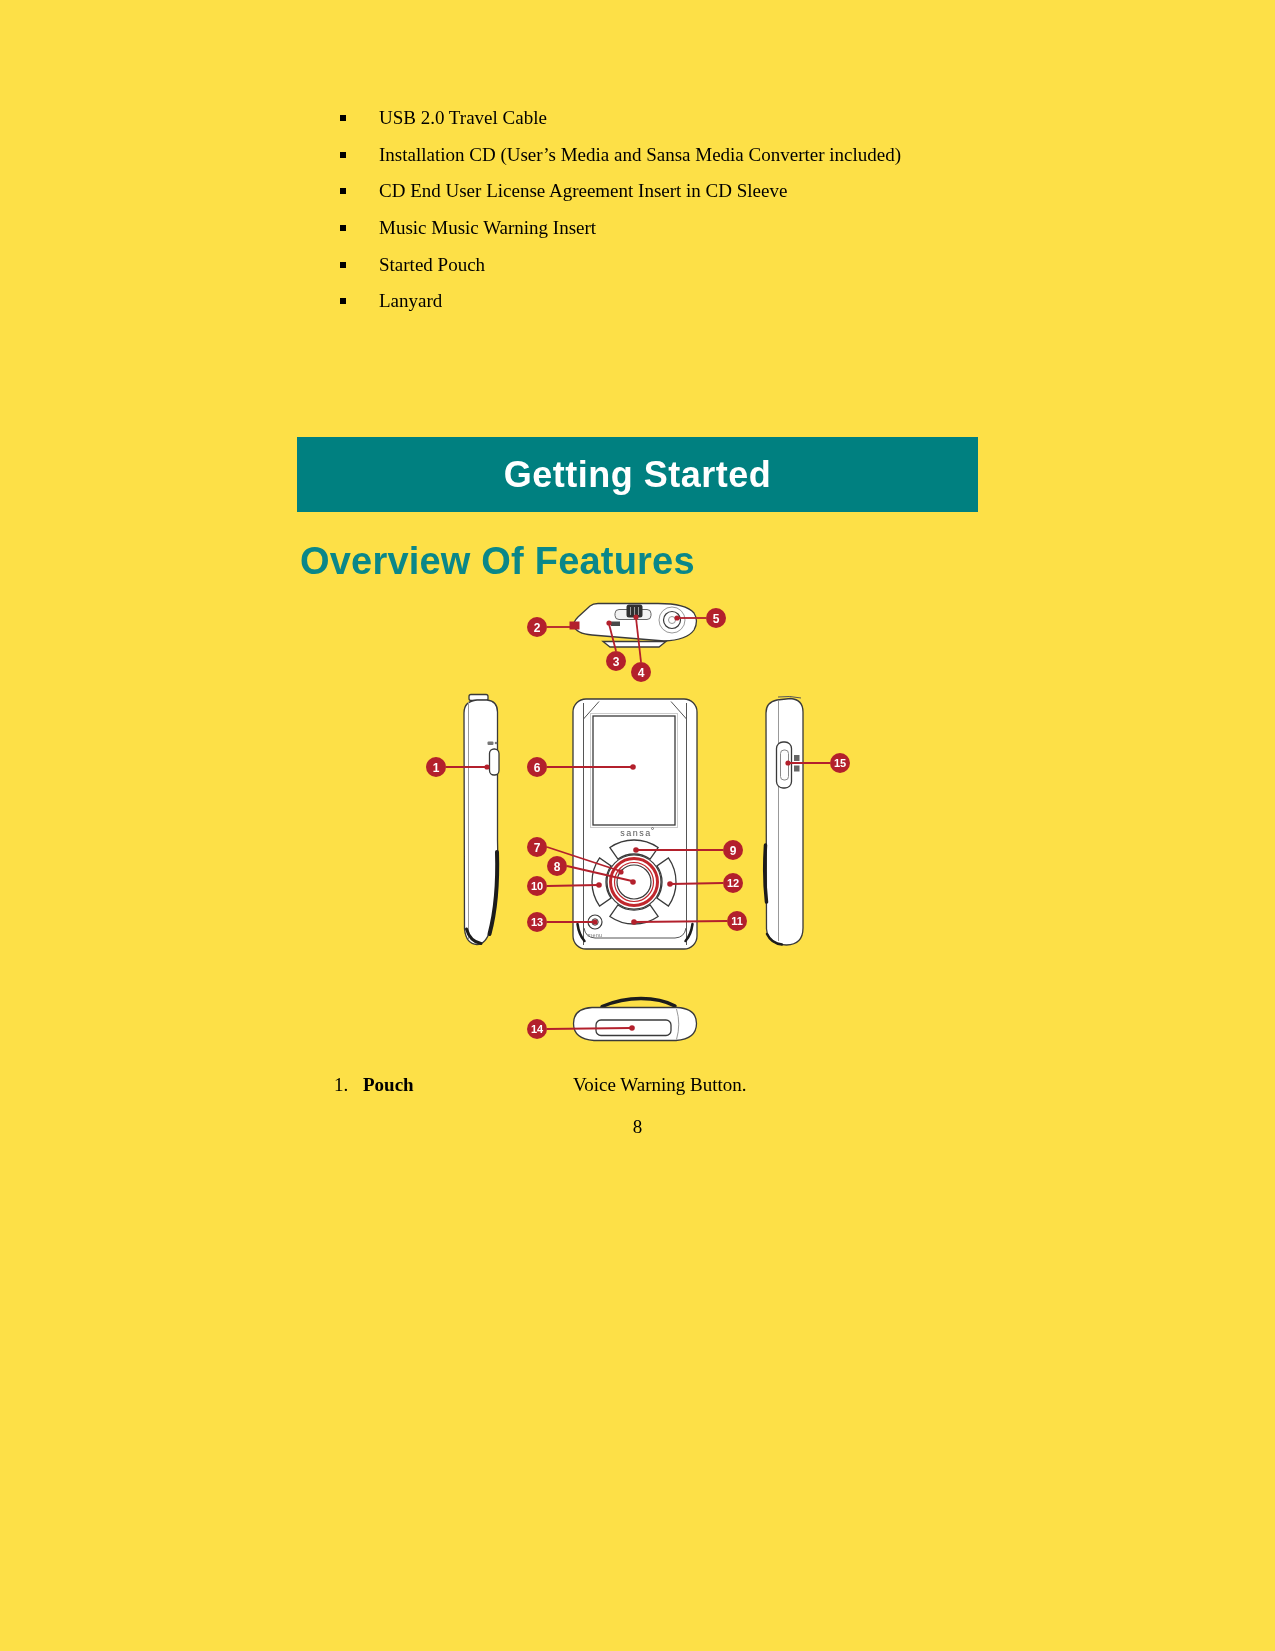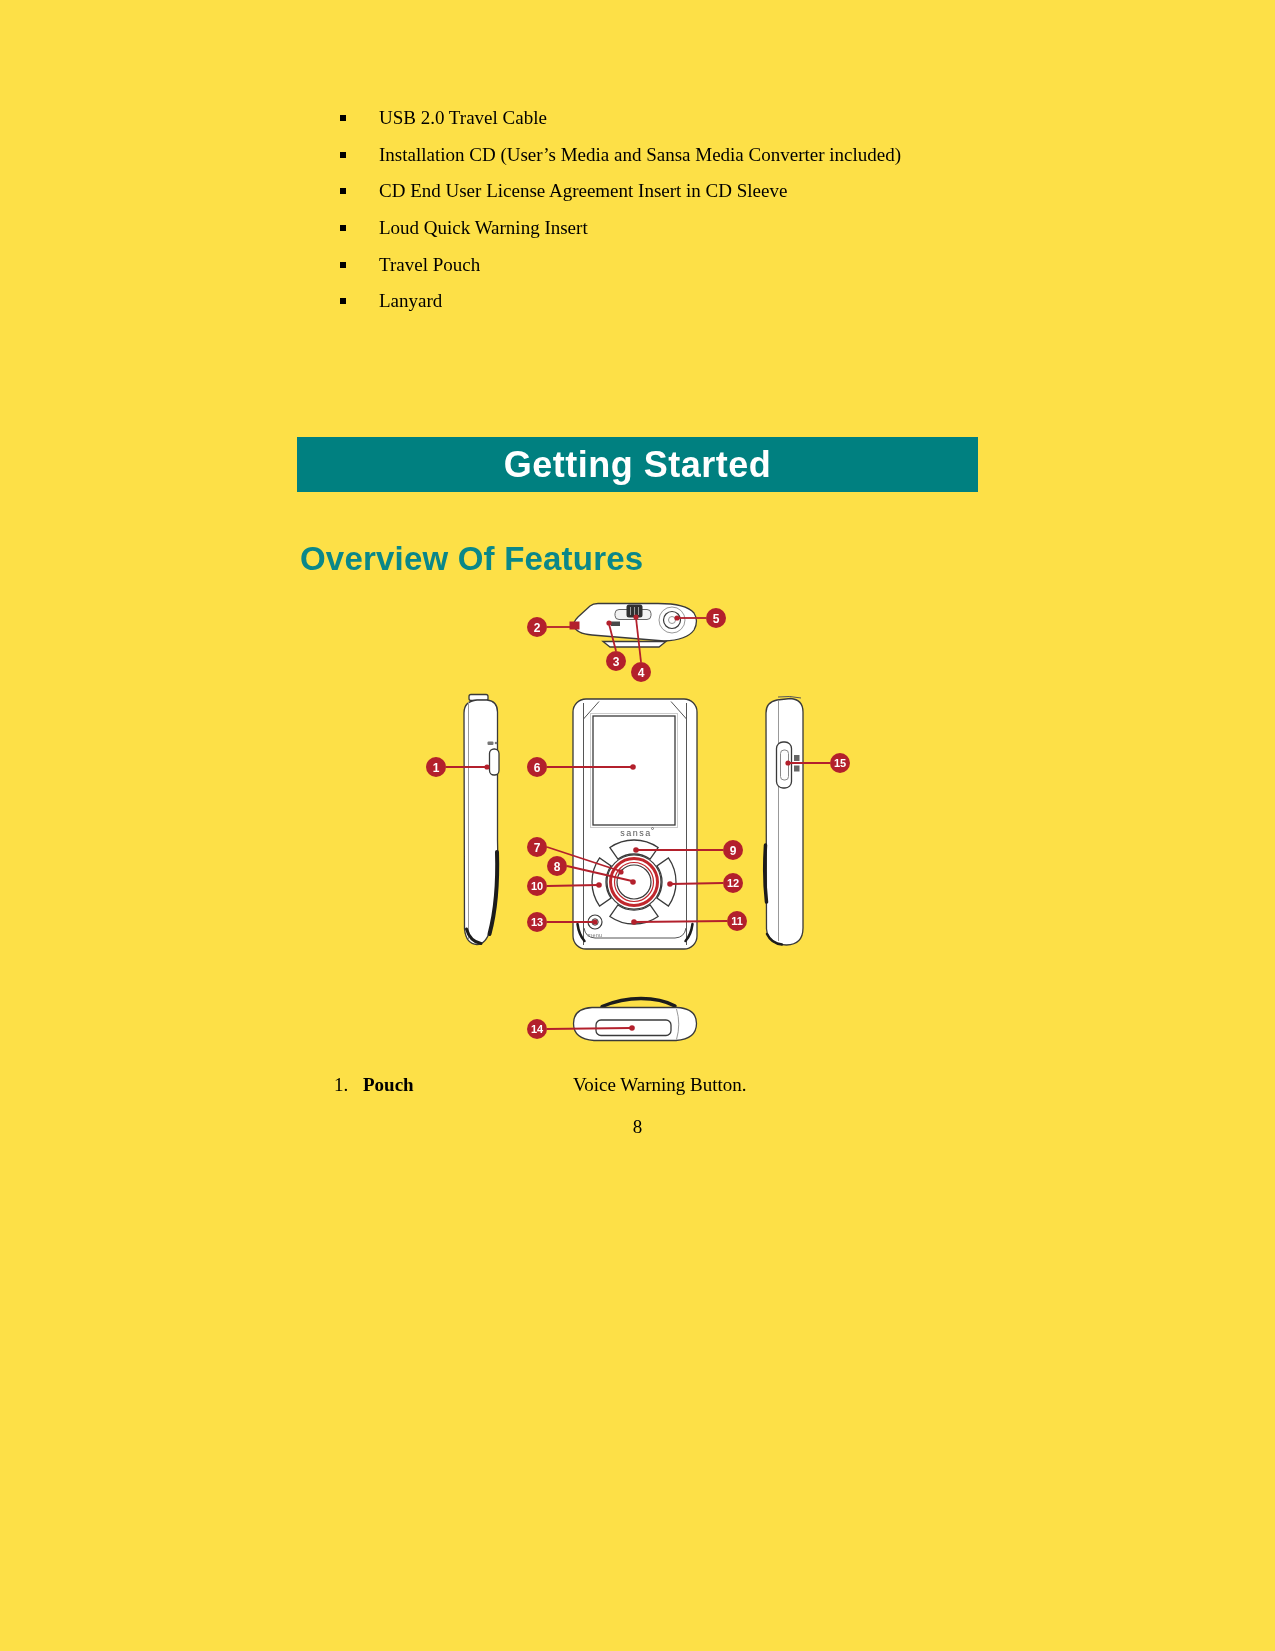"Loud Quick Warning Insert" span.item-text { text: Loud Quick -> Music Music }
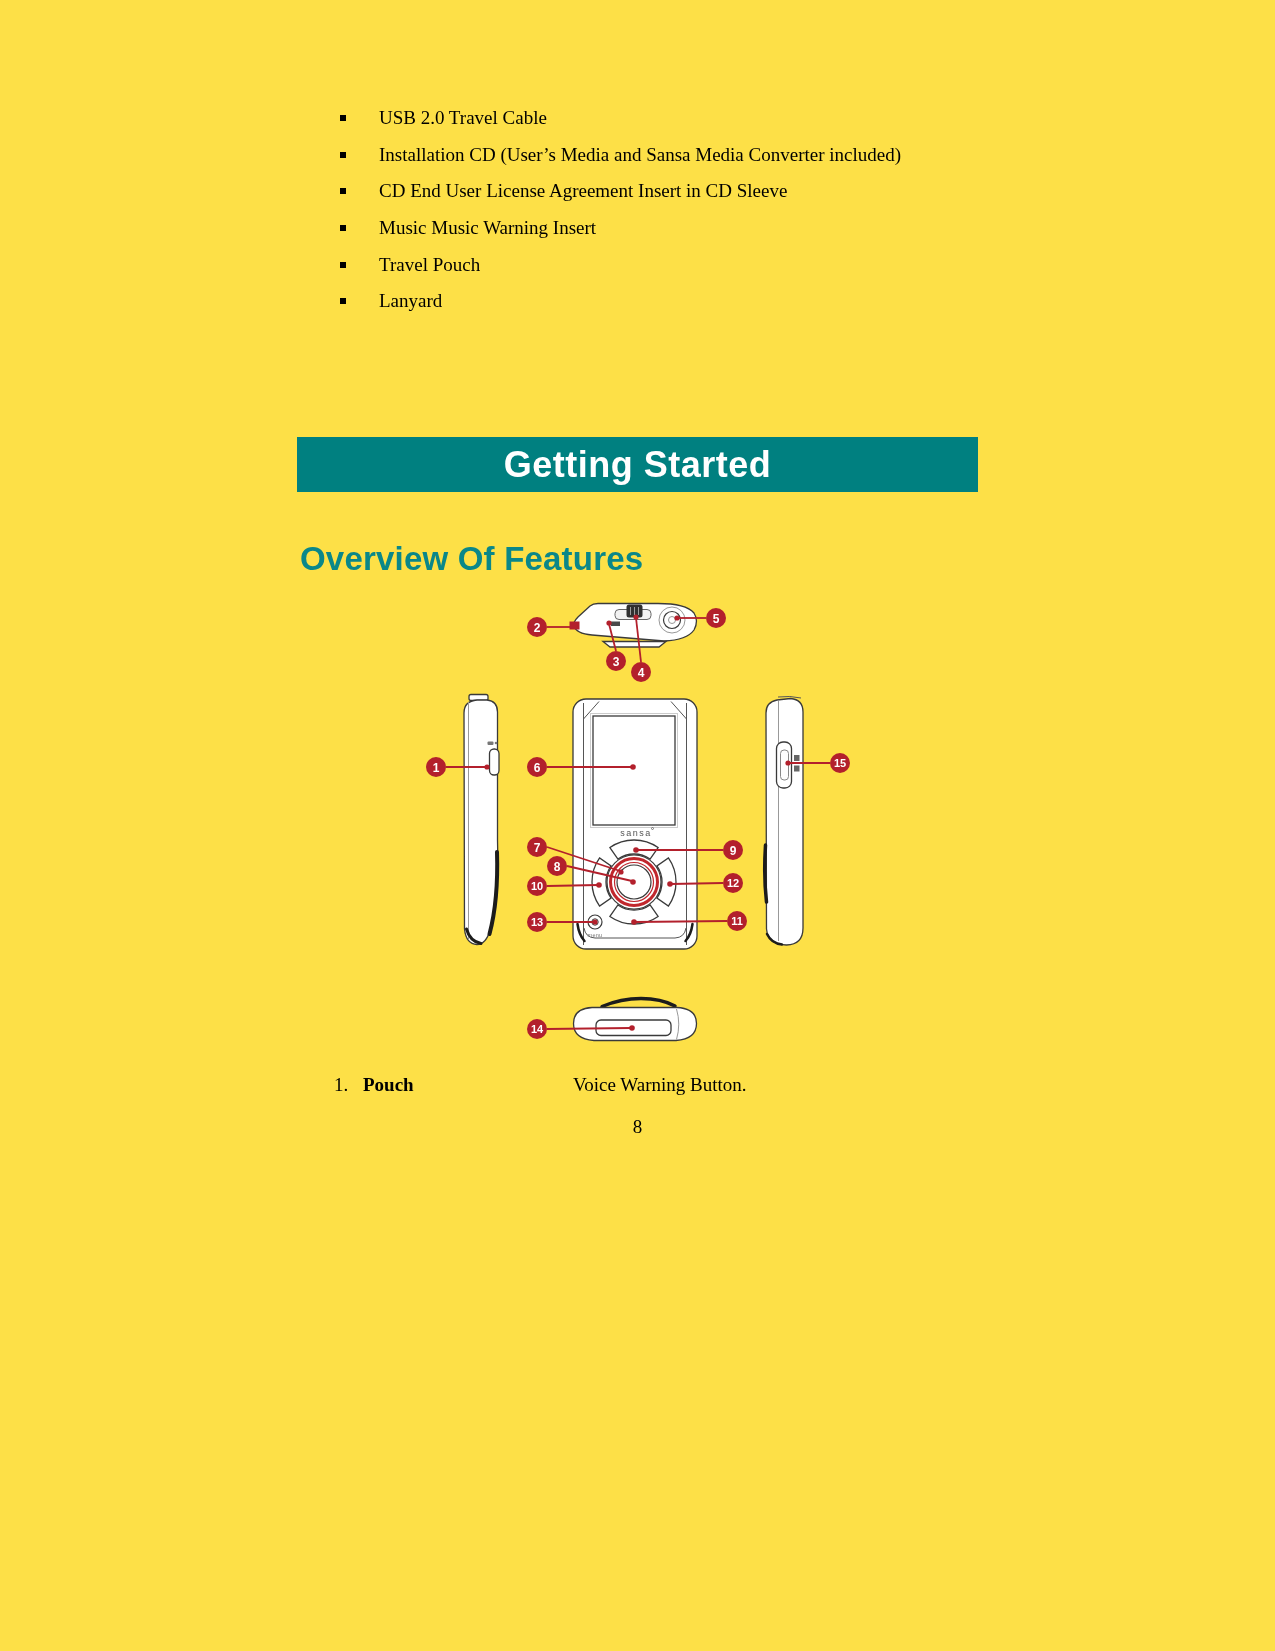"Travel Pouch" span.item-text { text: Travel -> Started }
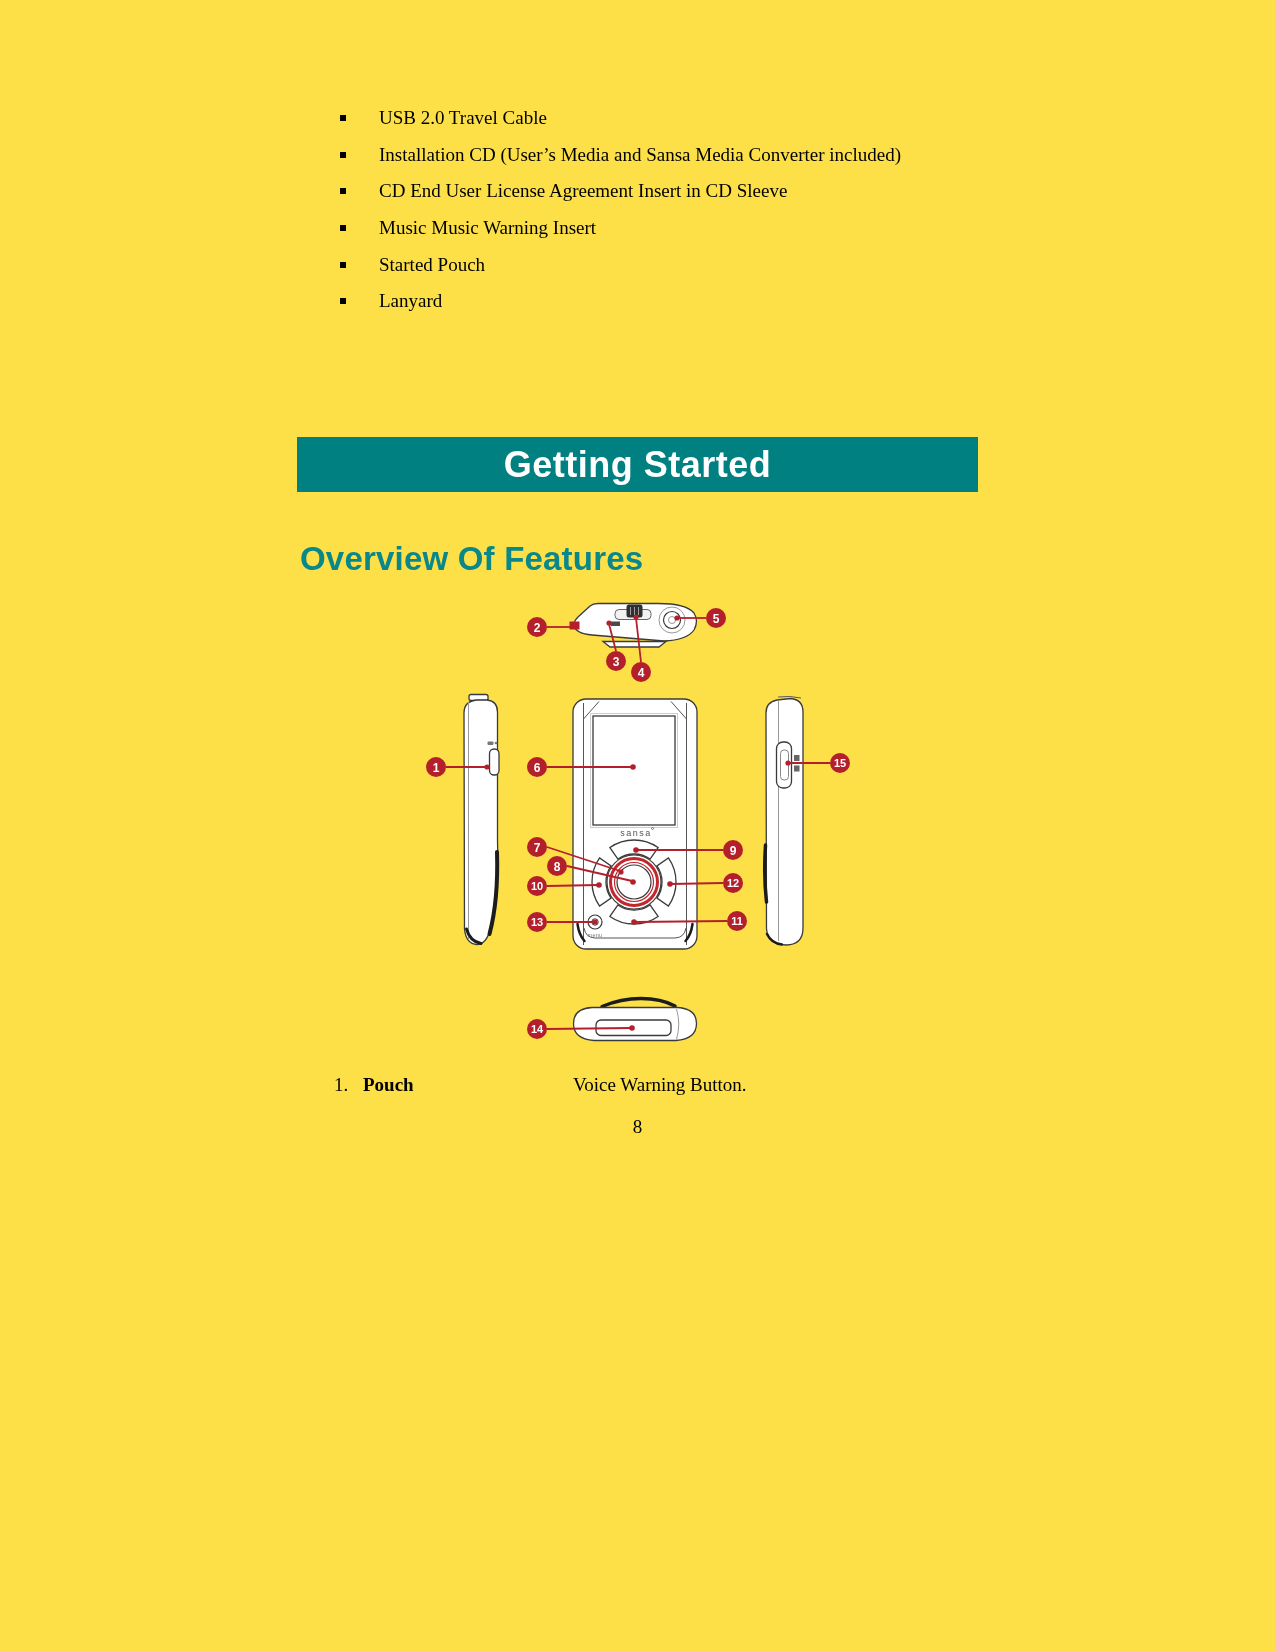"Getting Started" .banner { height: 55px -> 75px }
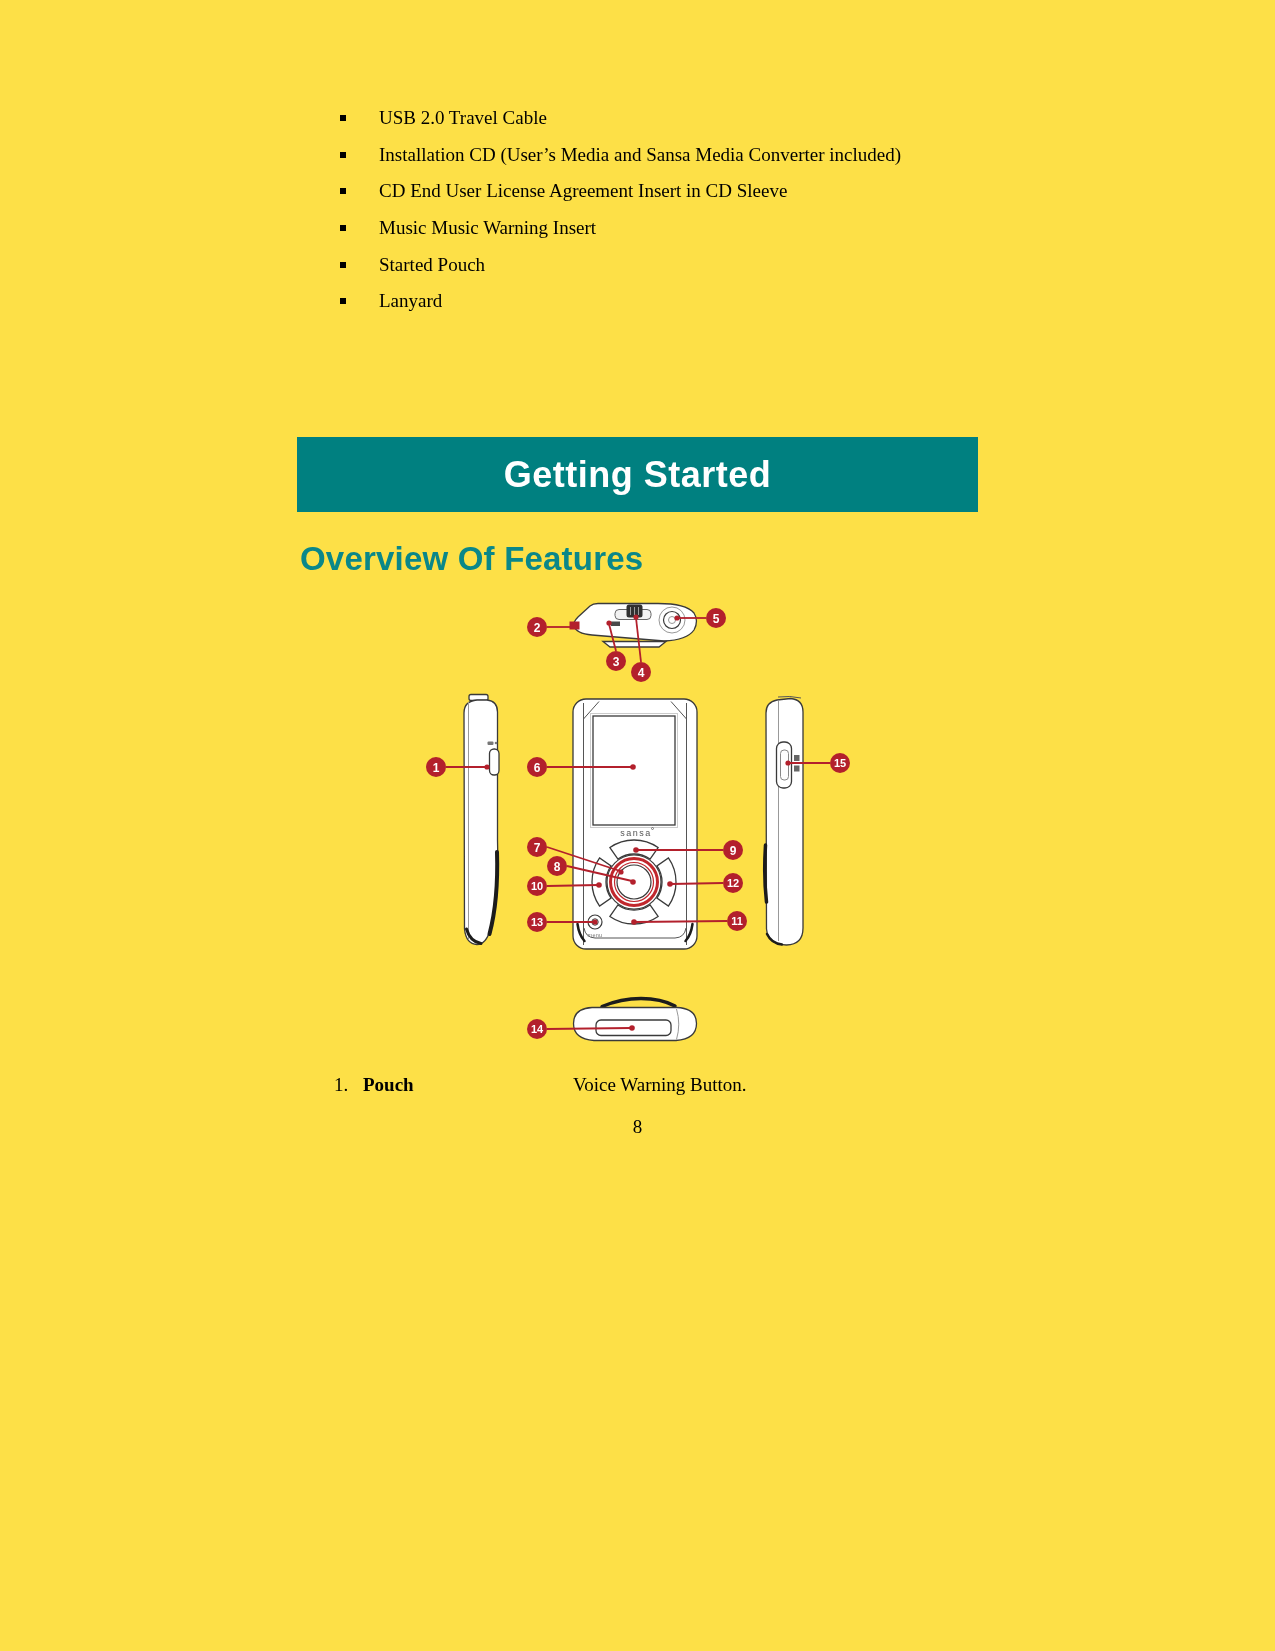"Overview Of Features" .subheading { font-size: 33px -> 38px }
